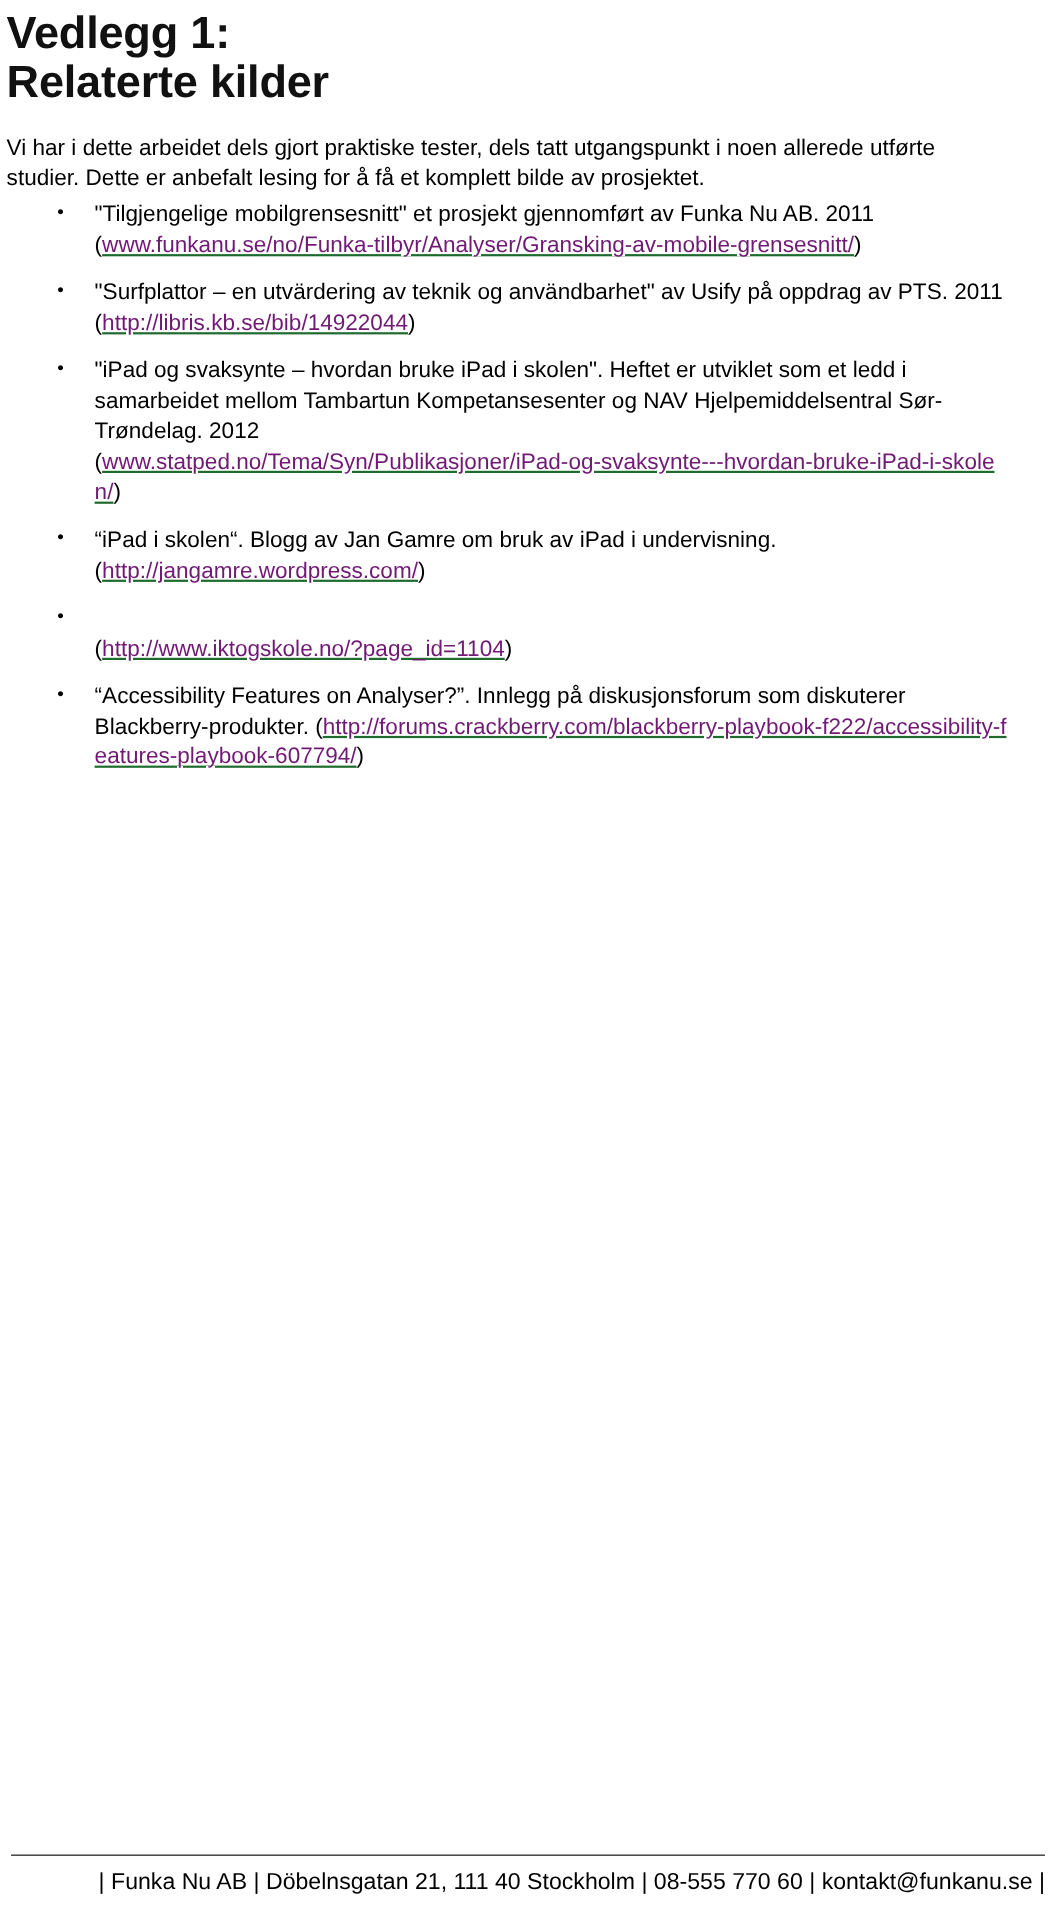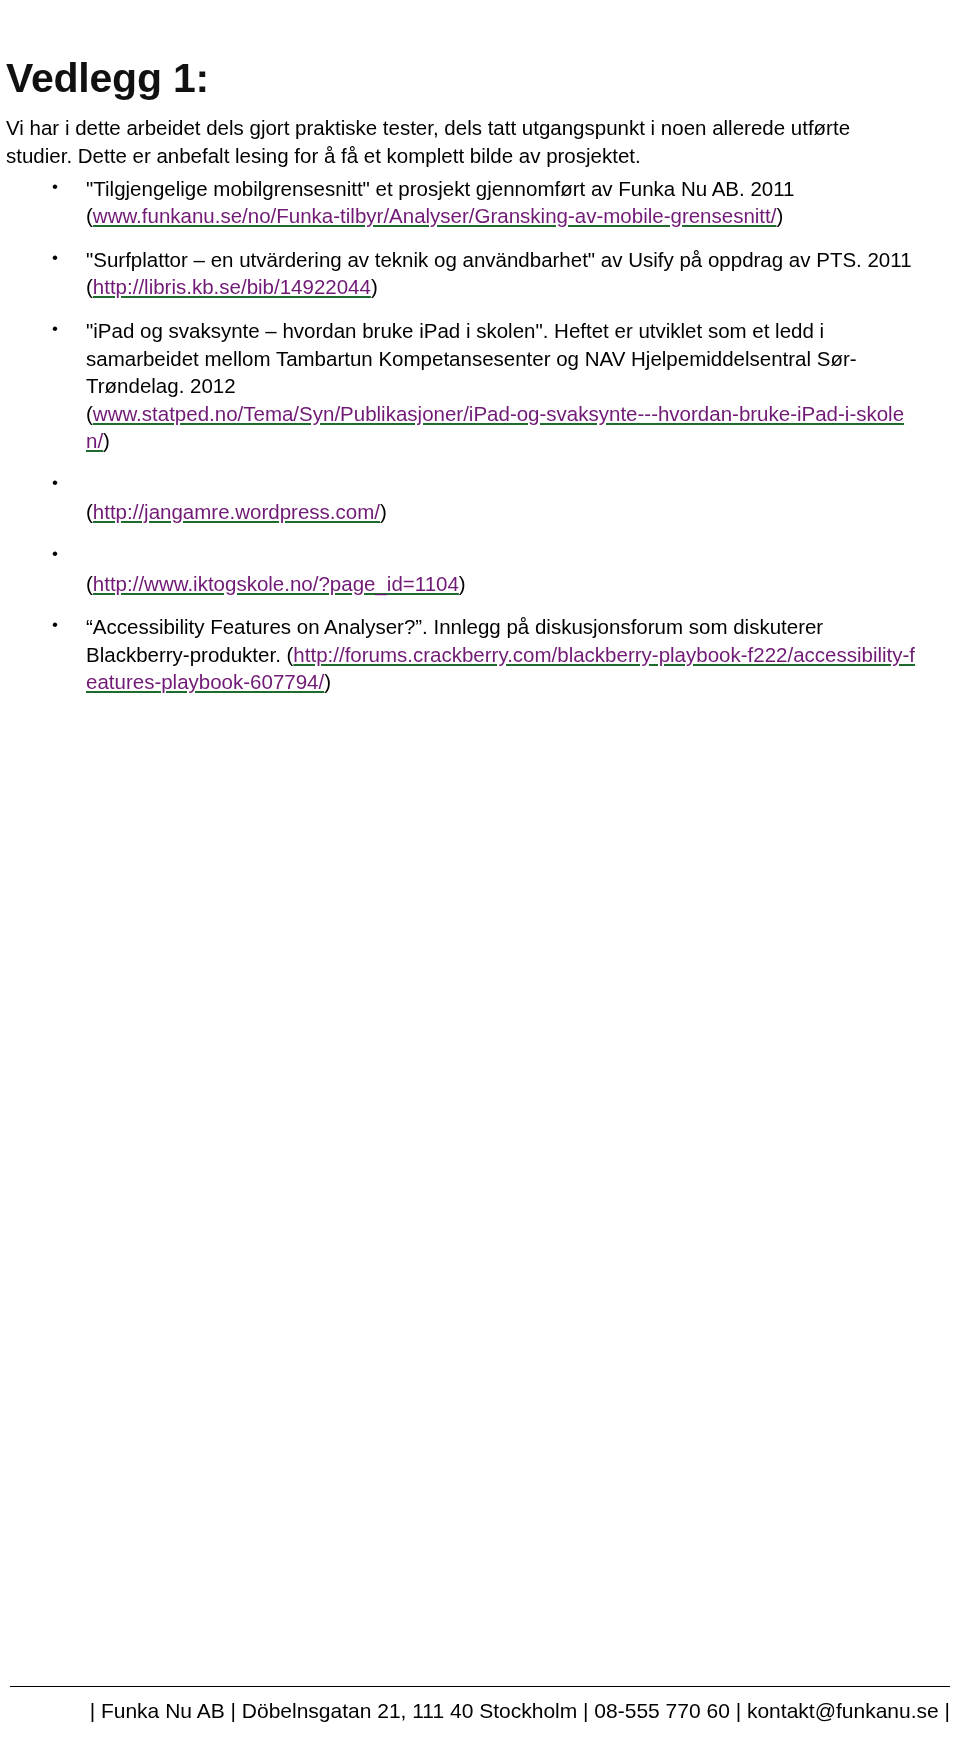"Vedlegg 1:" h1.doc-title .line { margin-top: 48px -> none }
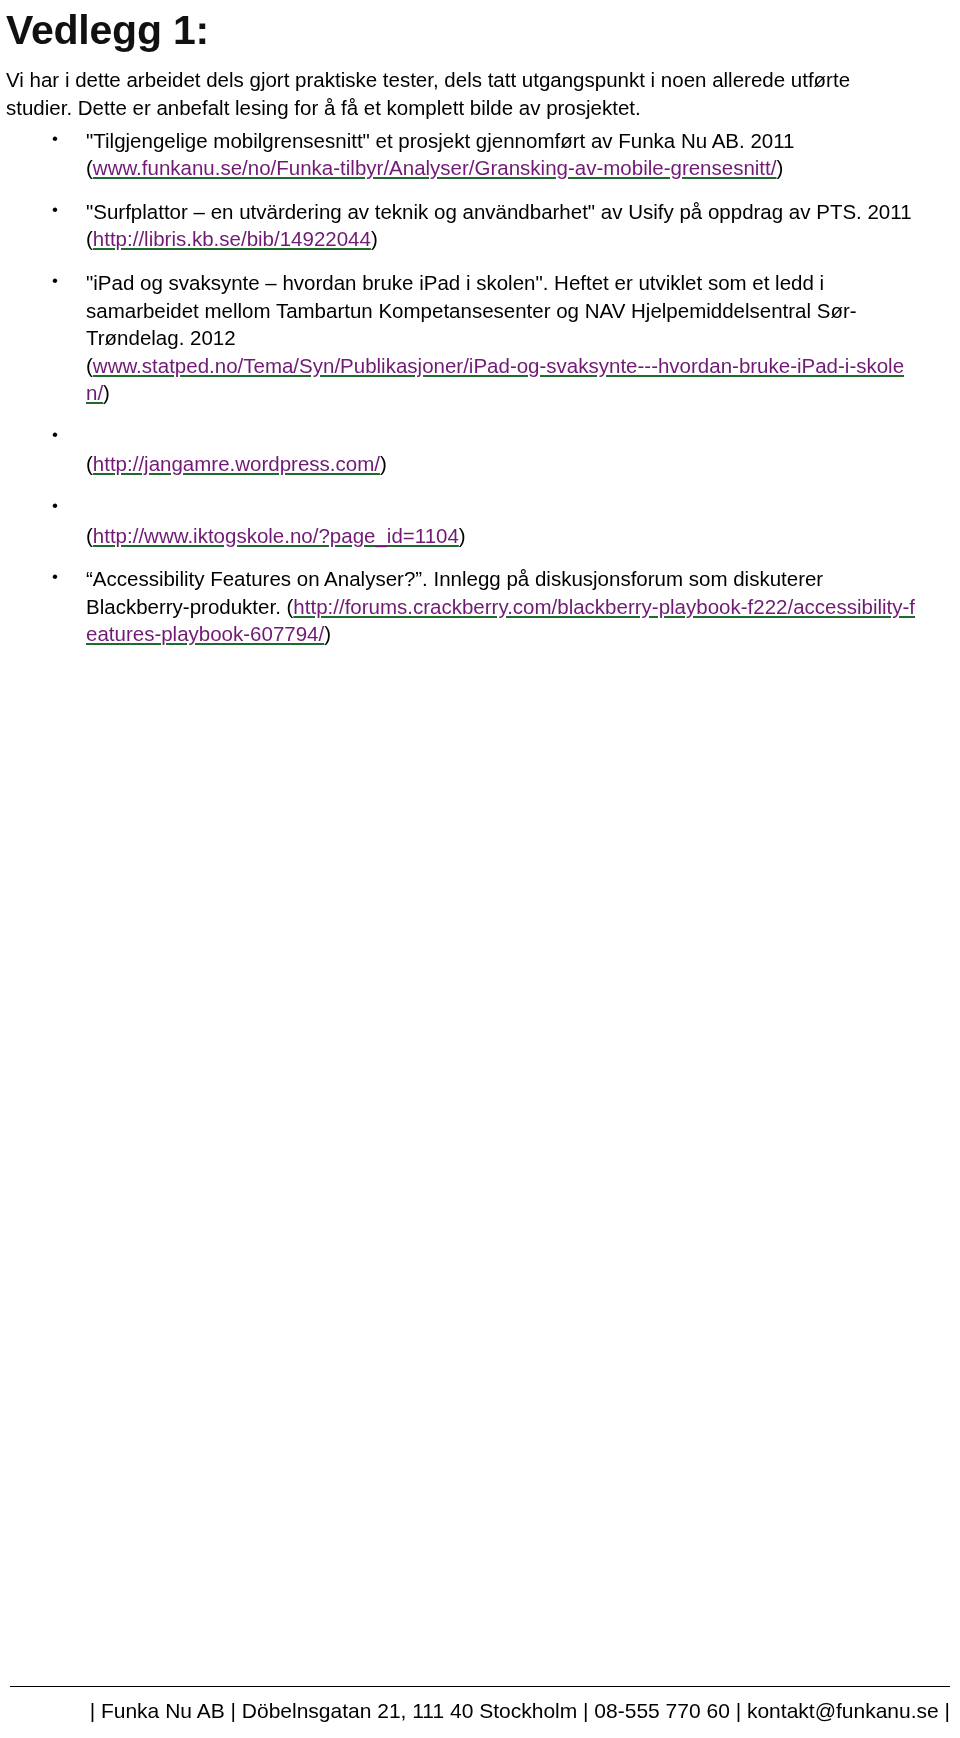"Relaterte kilder" span.line { html: none -> <span>Relaterte kilder</span> }
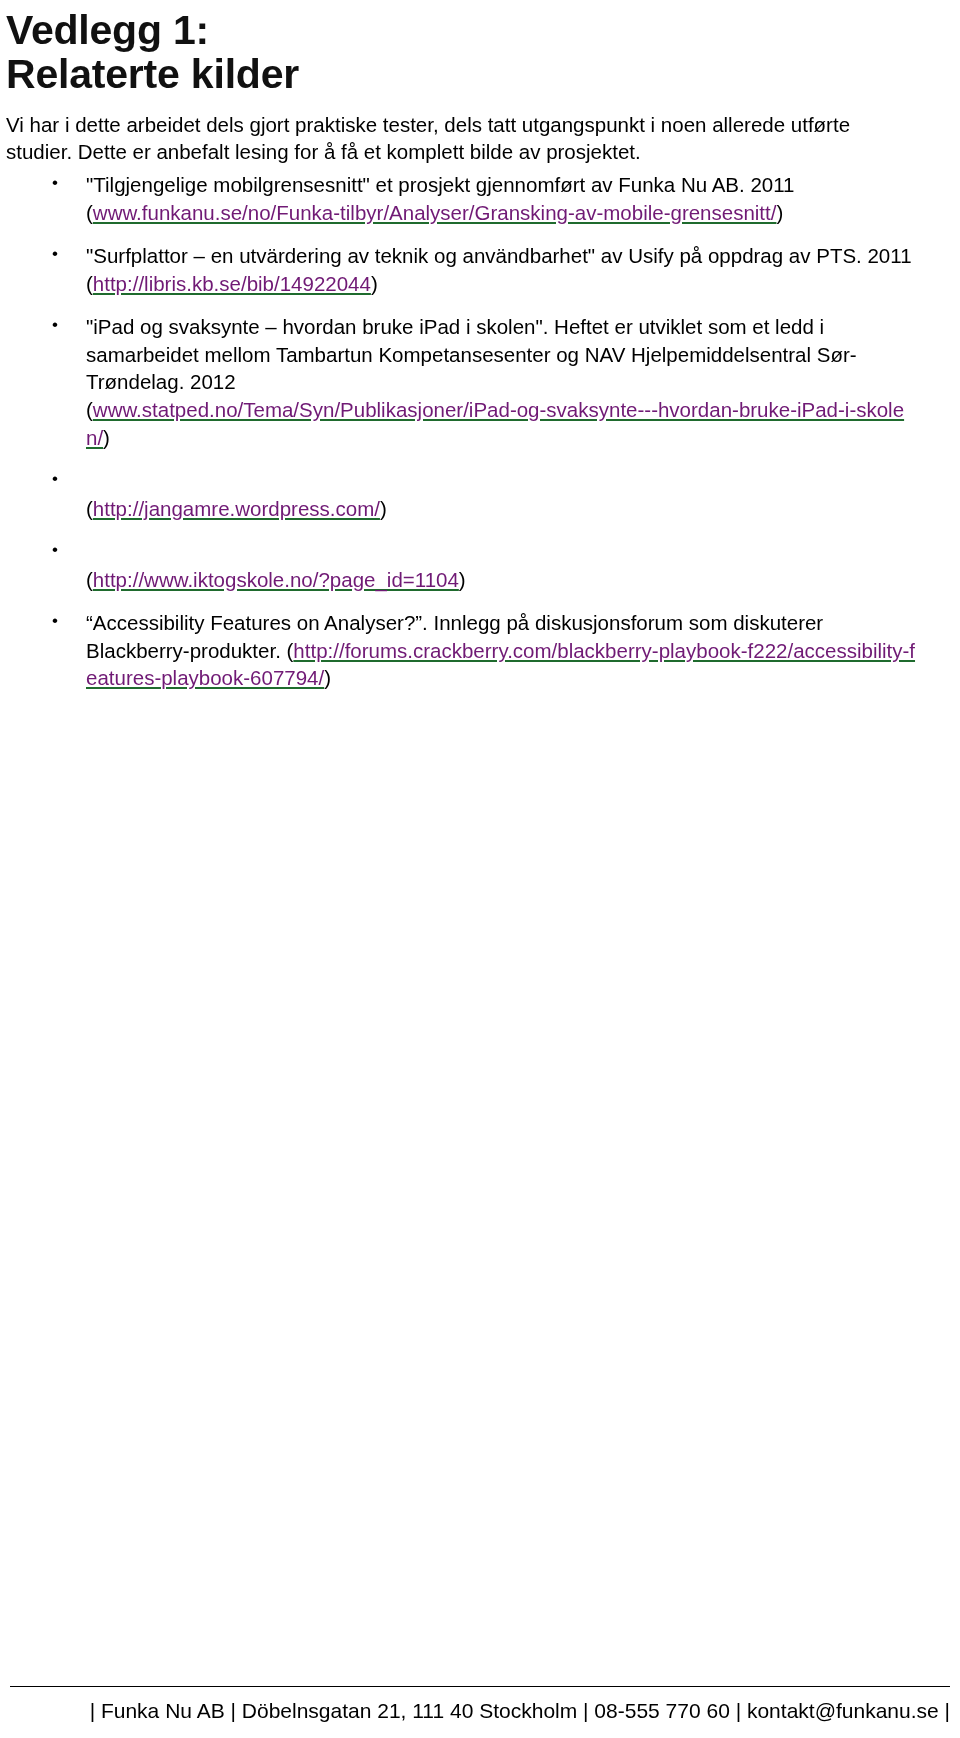"Vi har i dette arbeidet" p.intro { margin: 4px 0 6px 0 -> 14px 0 6px 0 }
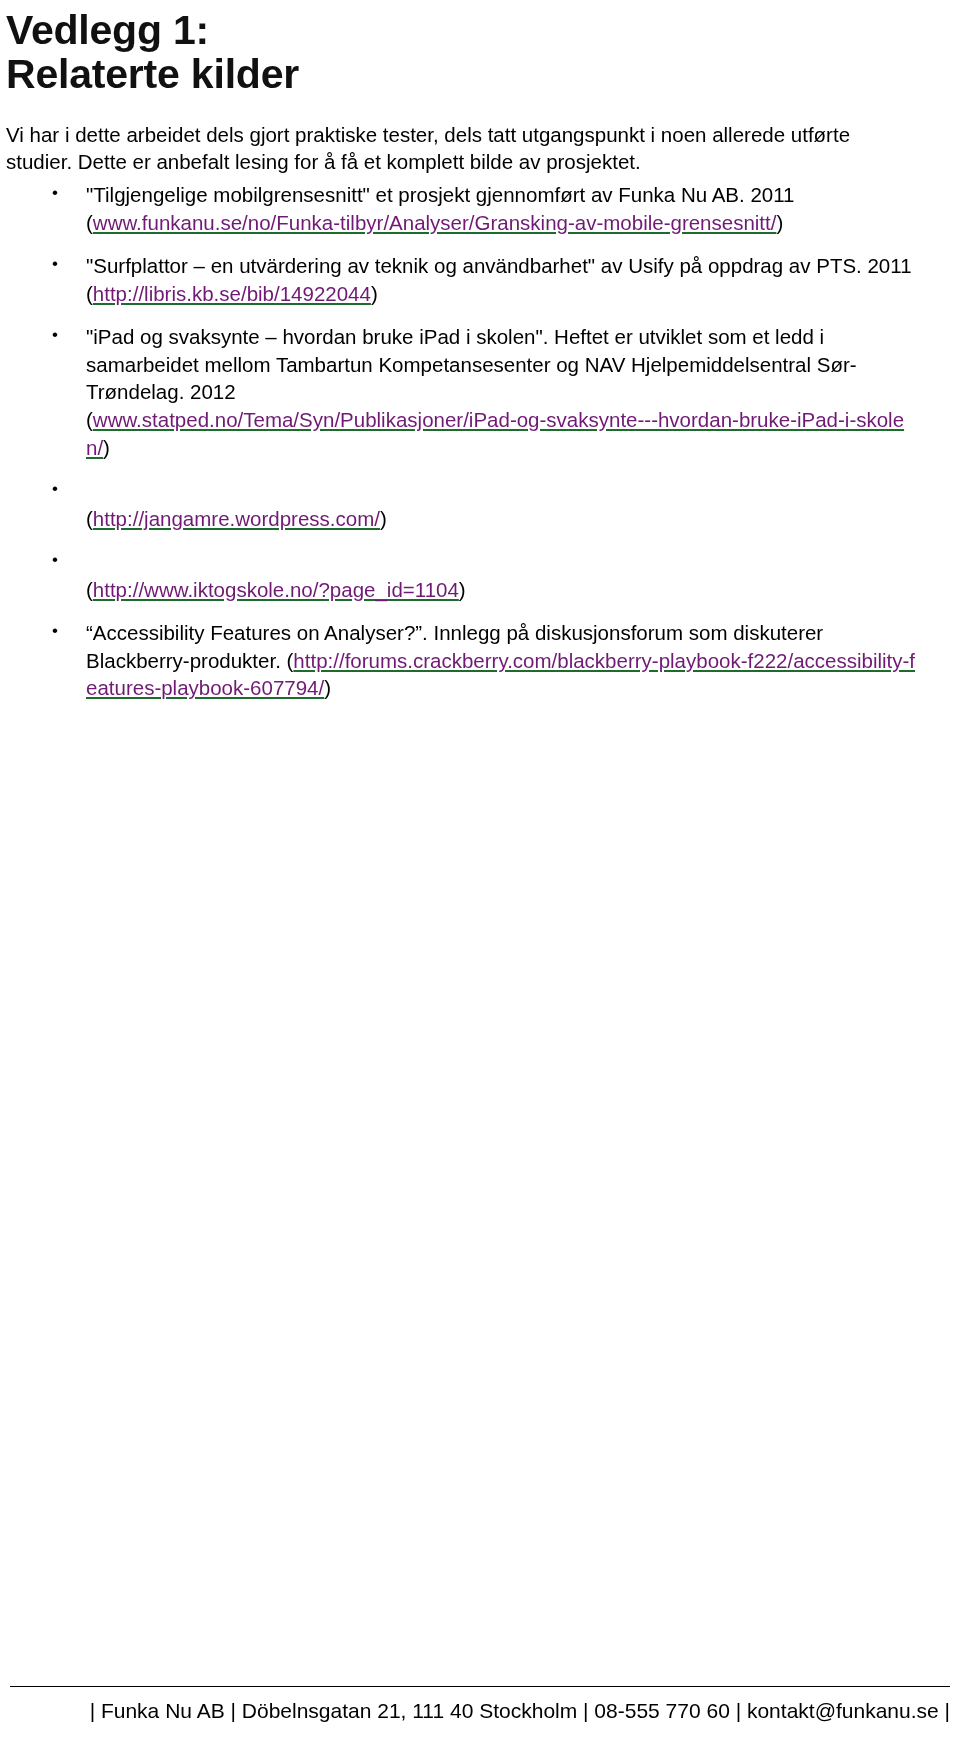"“iPad i skolen“. Blogg av" span.body-text { html: none -> <span>“iPad i skolen“. Blogg av Jan Gamre om bruk av iPad i undervisning.</span> }
